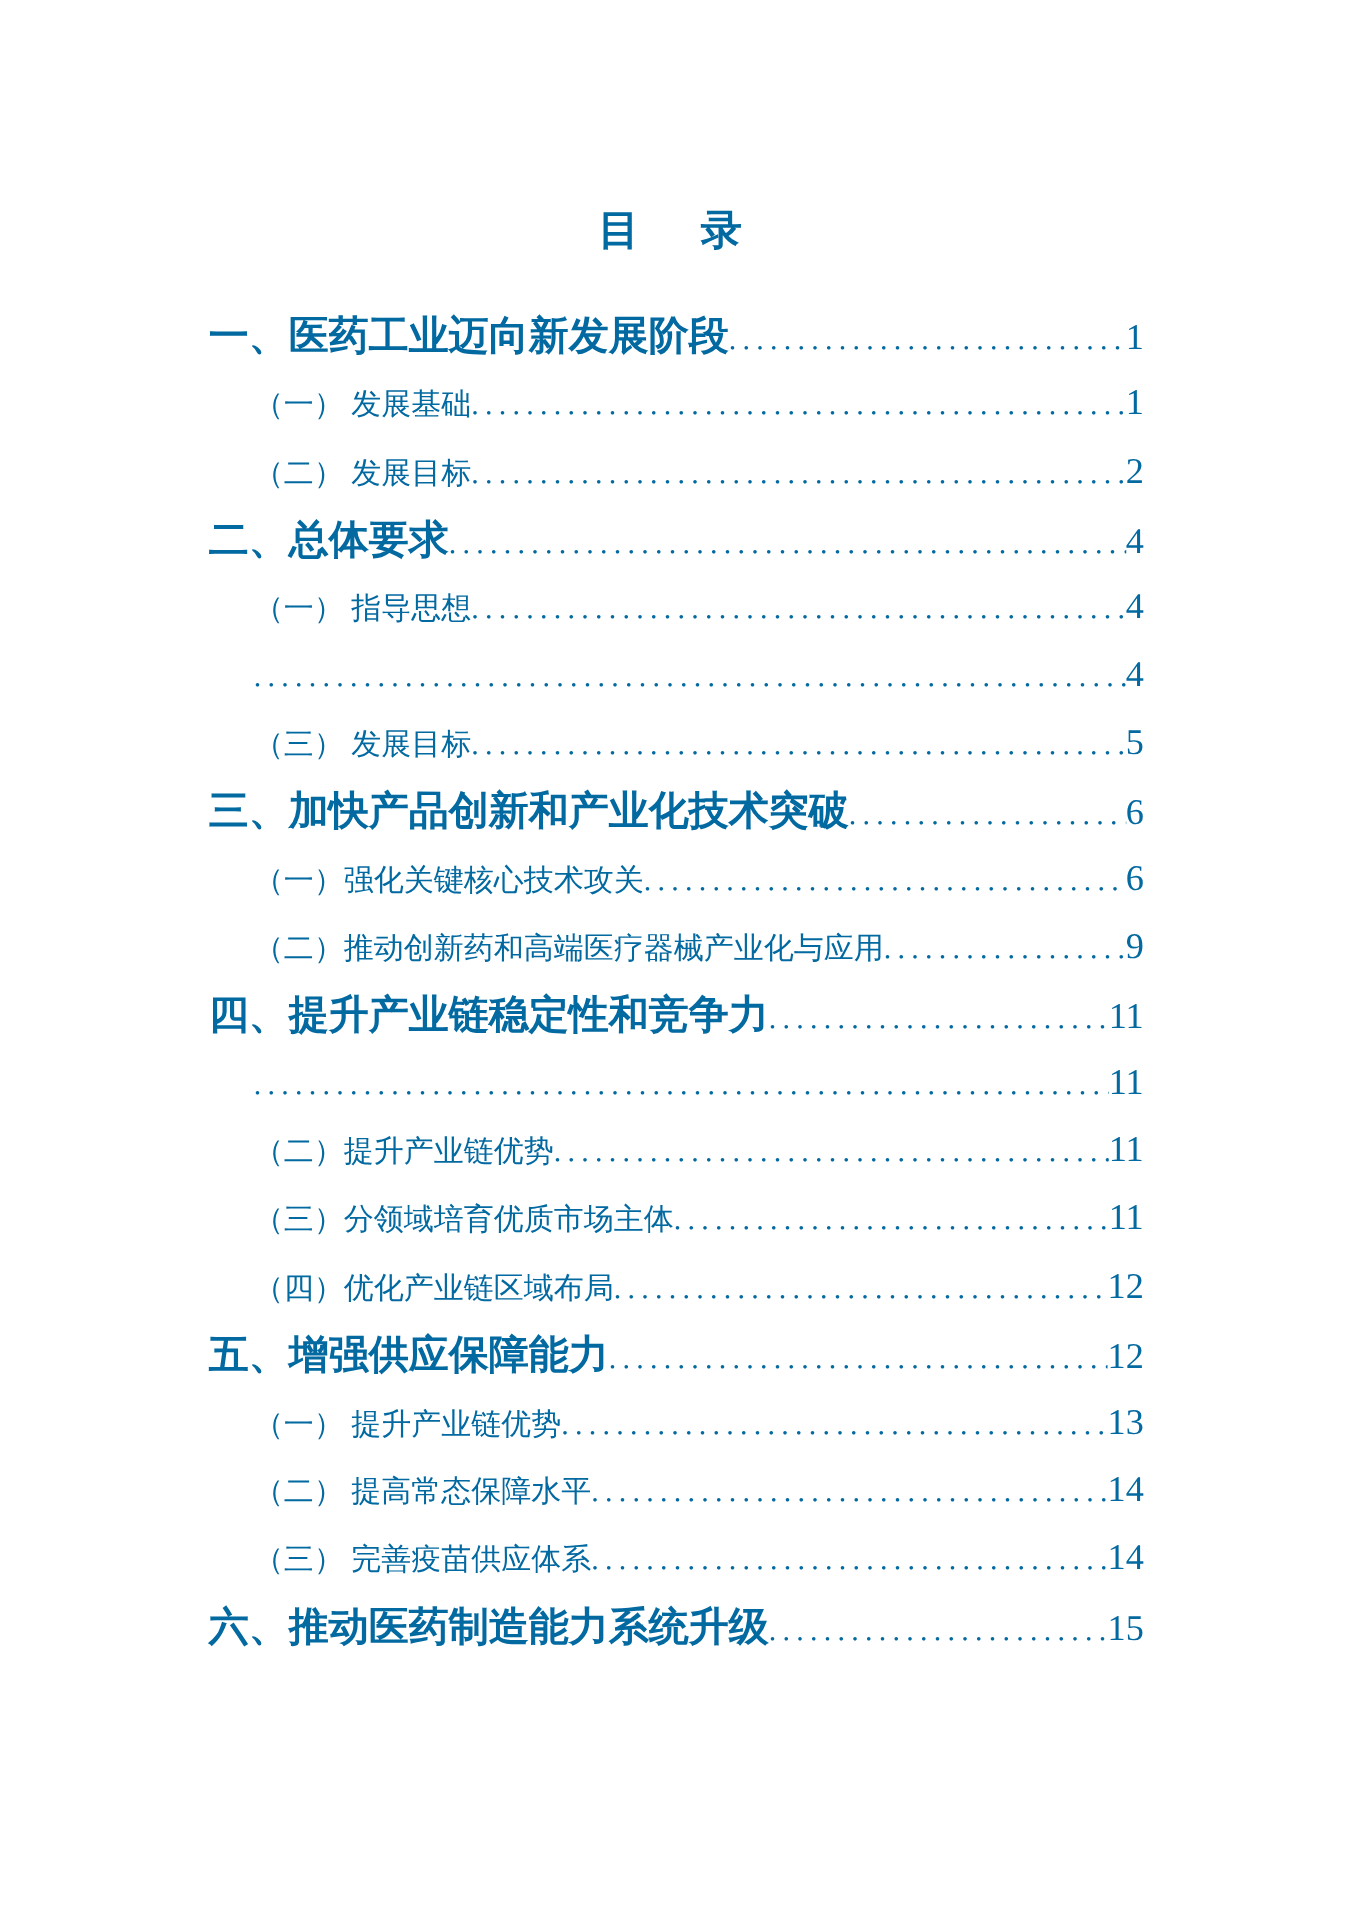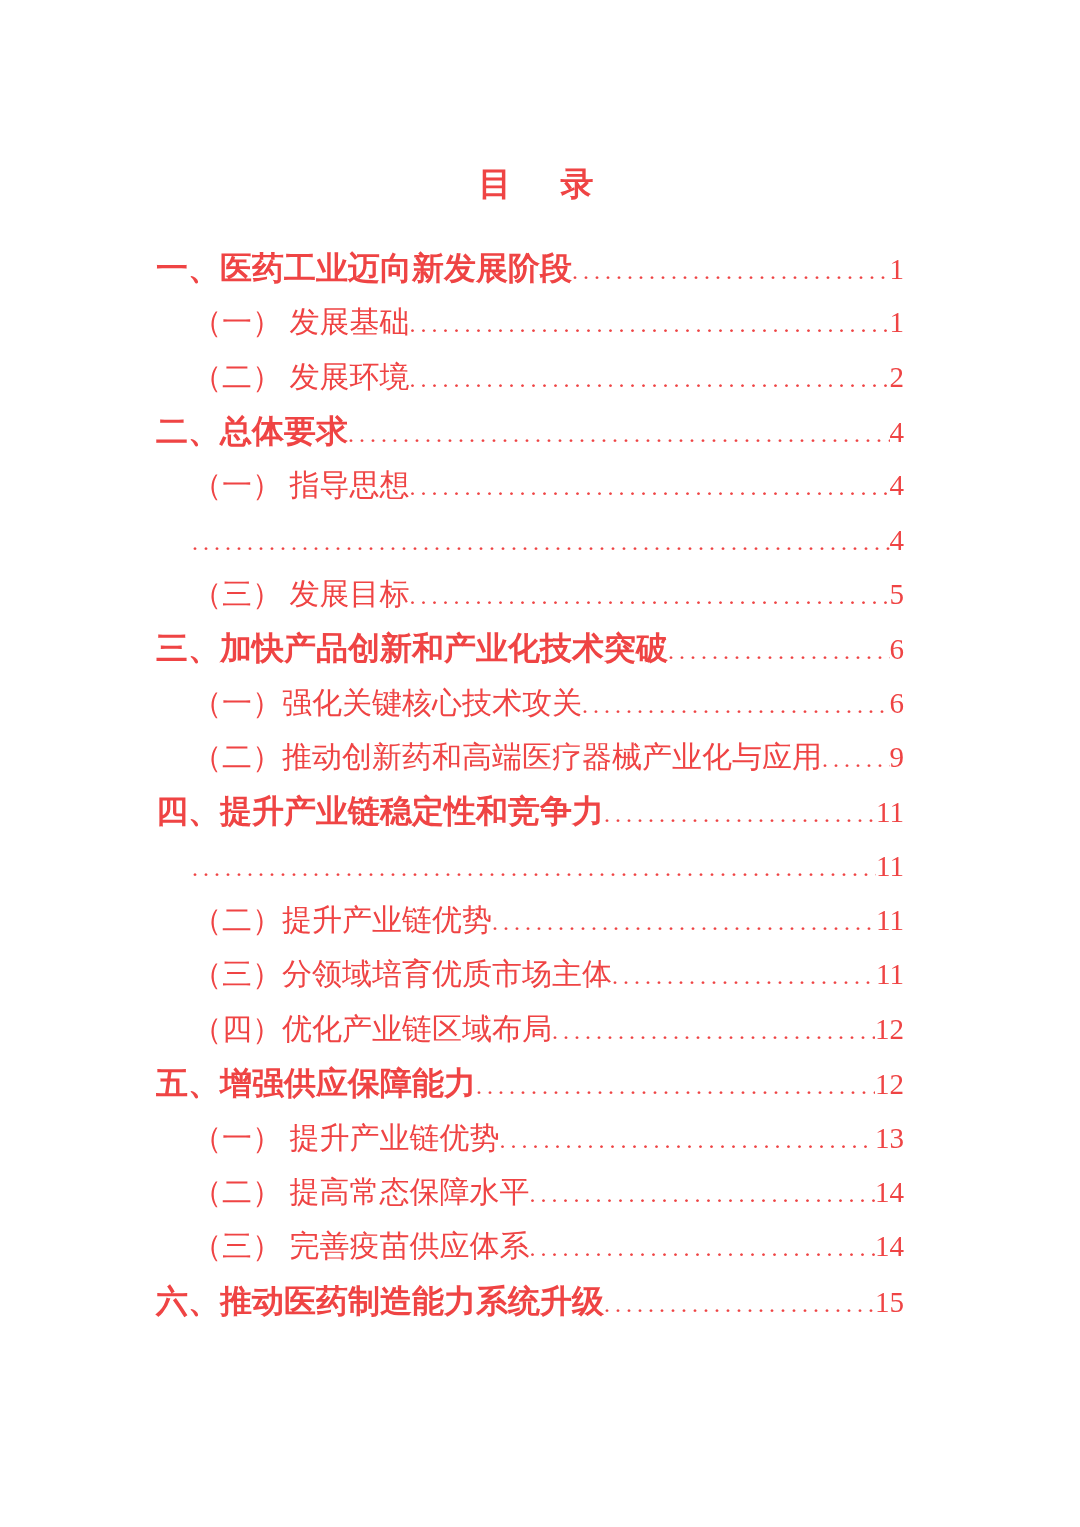"目 录" .page { color: #ef4444 -> #0369a1 }
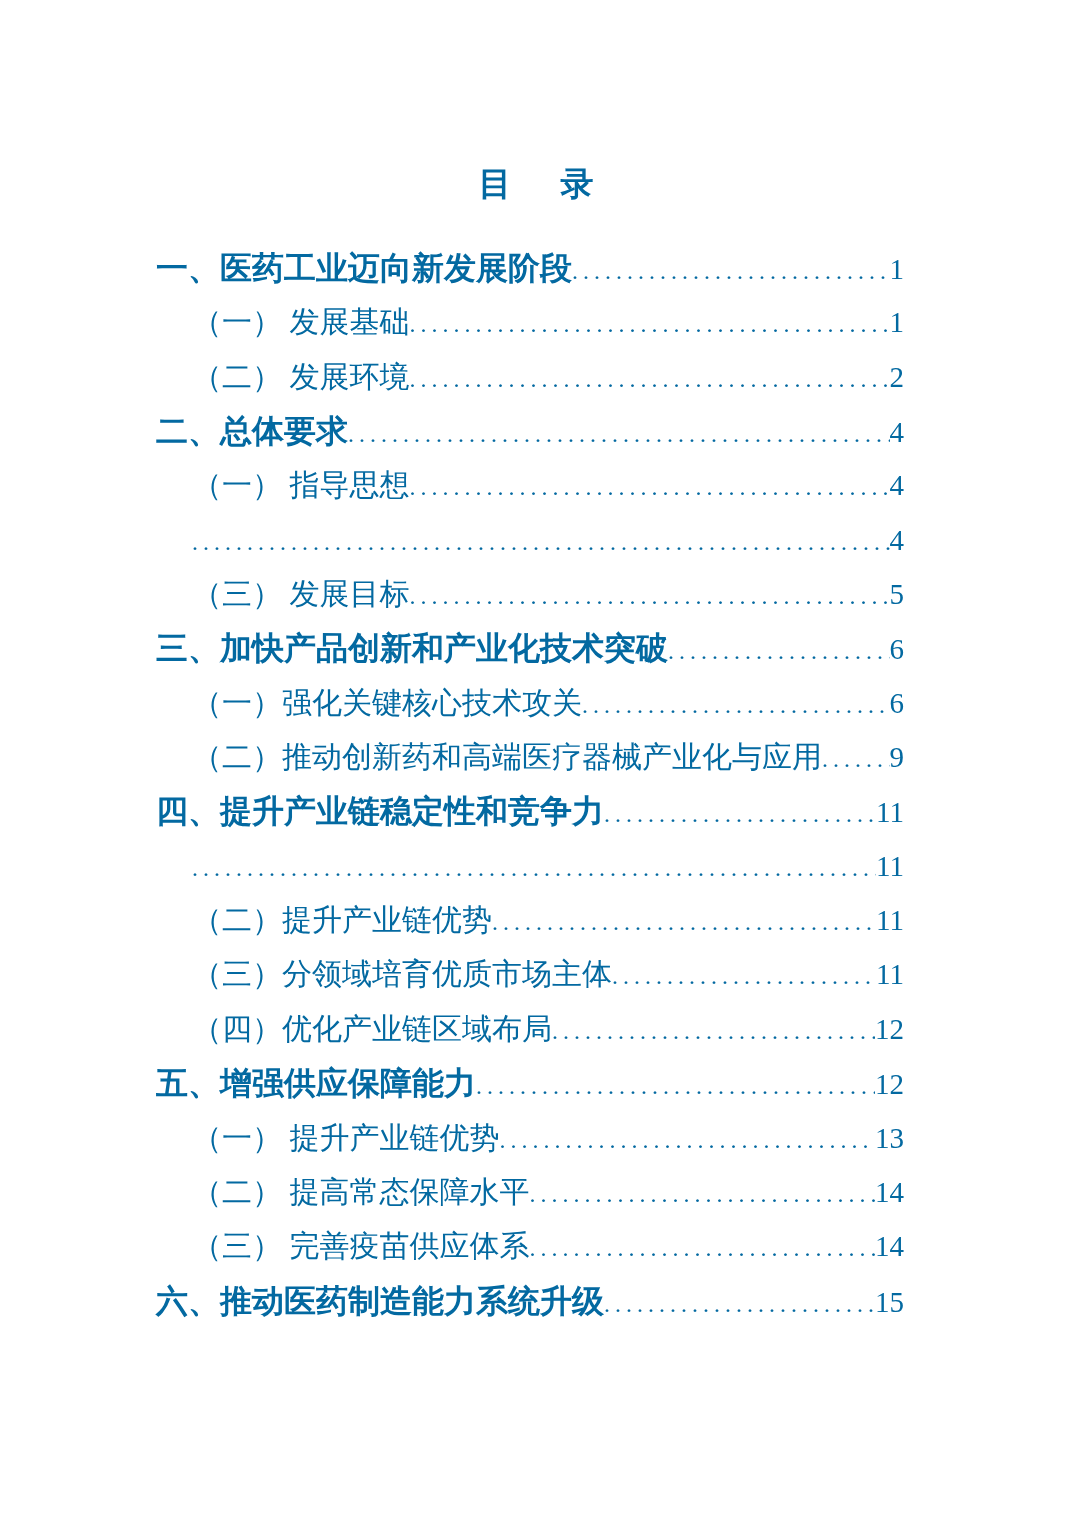"一、医药工业迈向新发展阶段" .toc { left: 156px -> 167px }
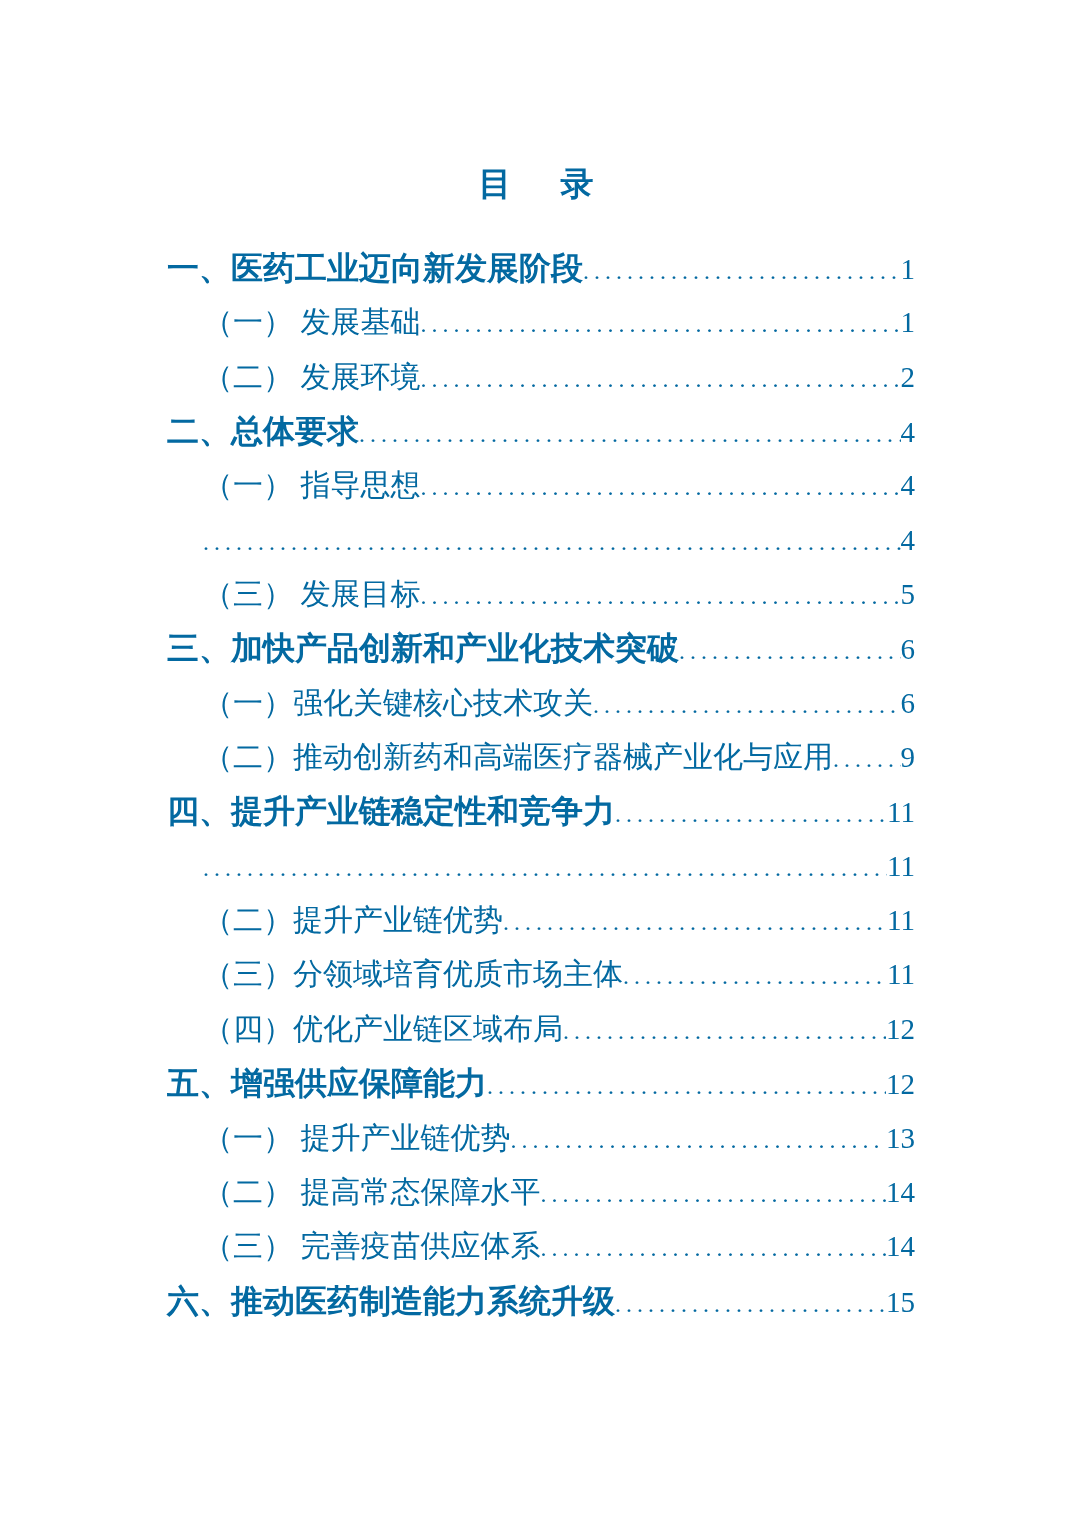"（一） 发展基础" .l2 .toc-label { font-size: 30px -> 24px }
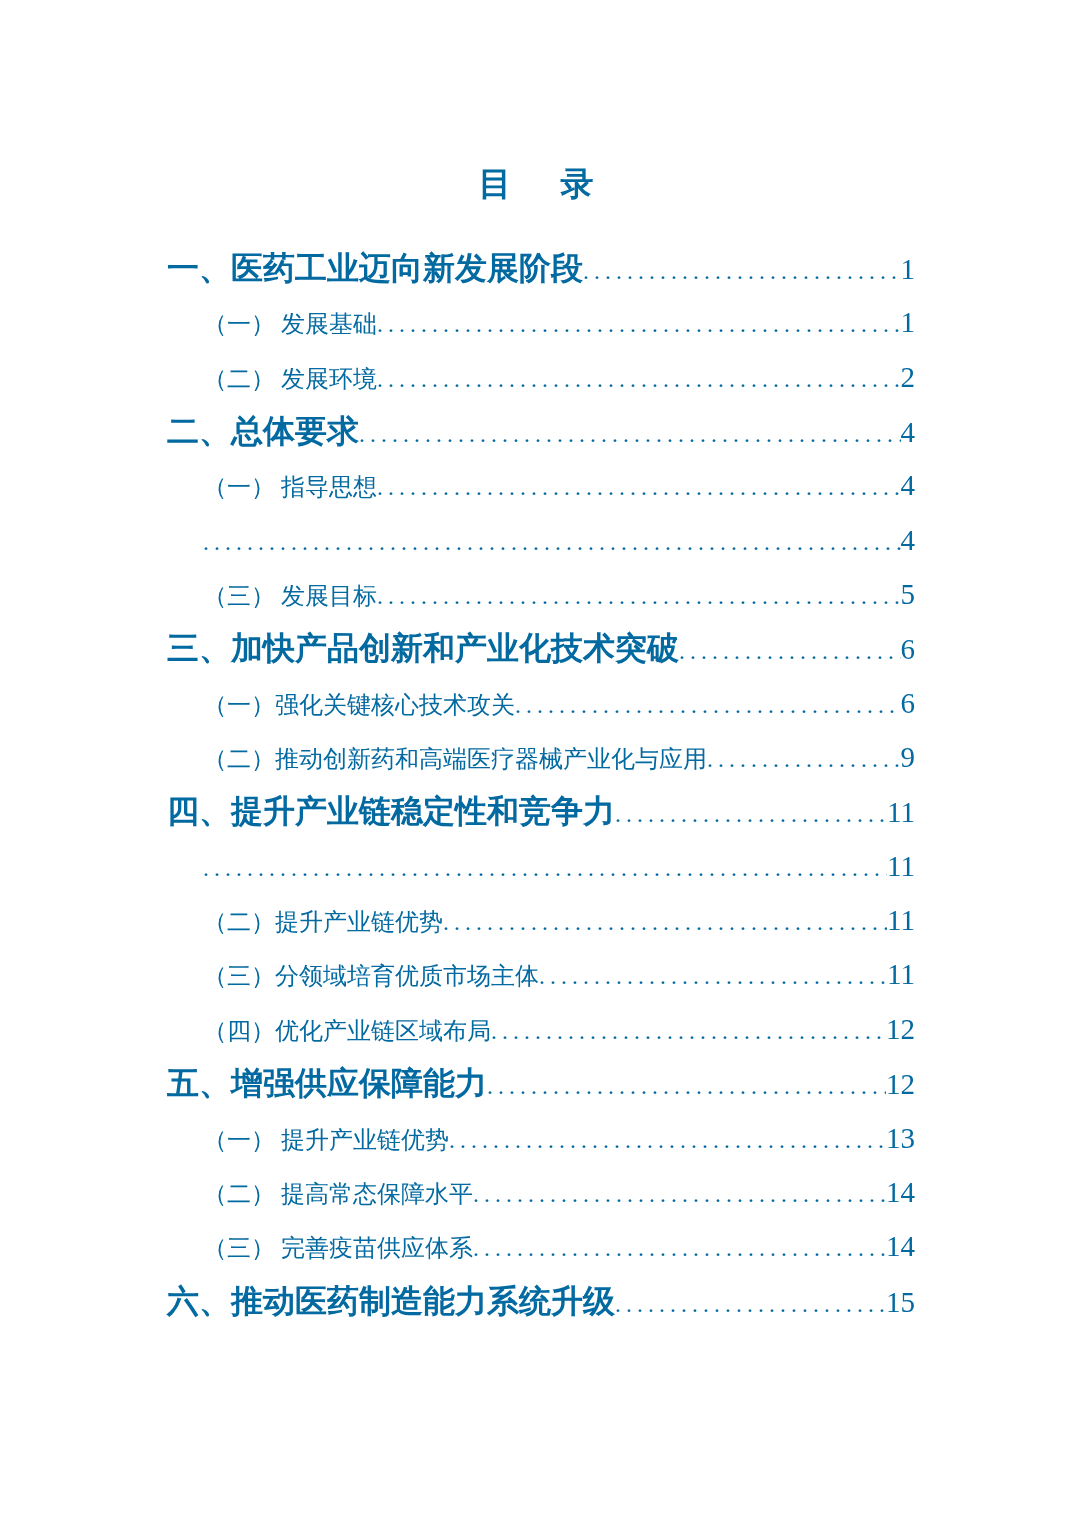"（二） 发展环境" span.toc-label { text: 环境 -> 目标 }
